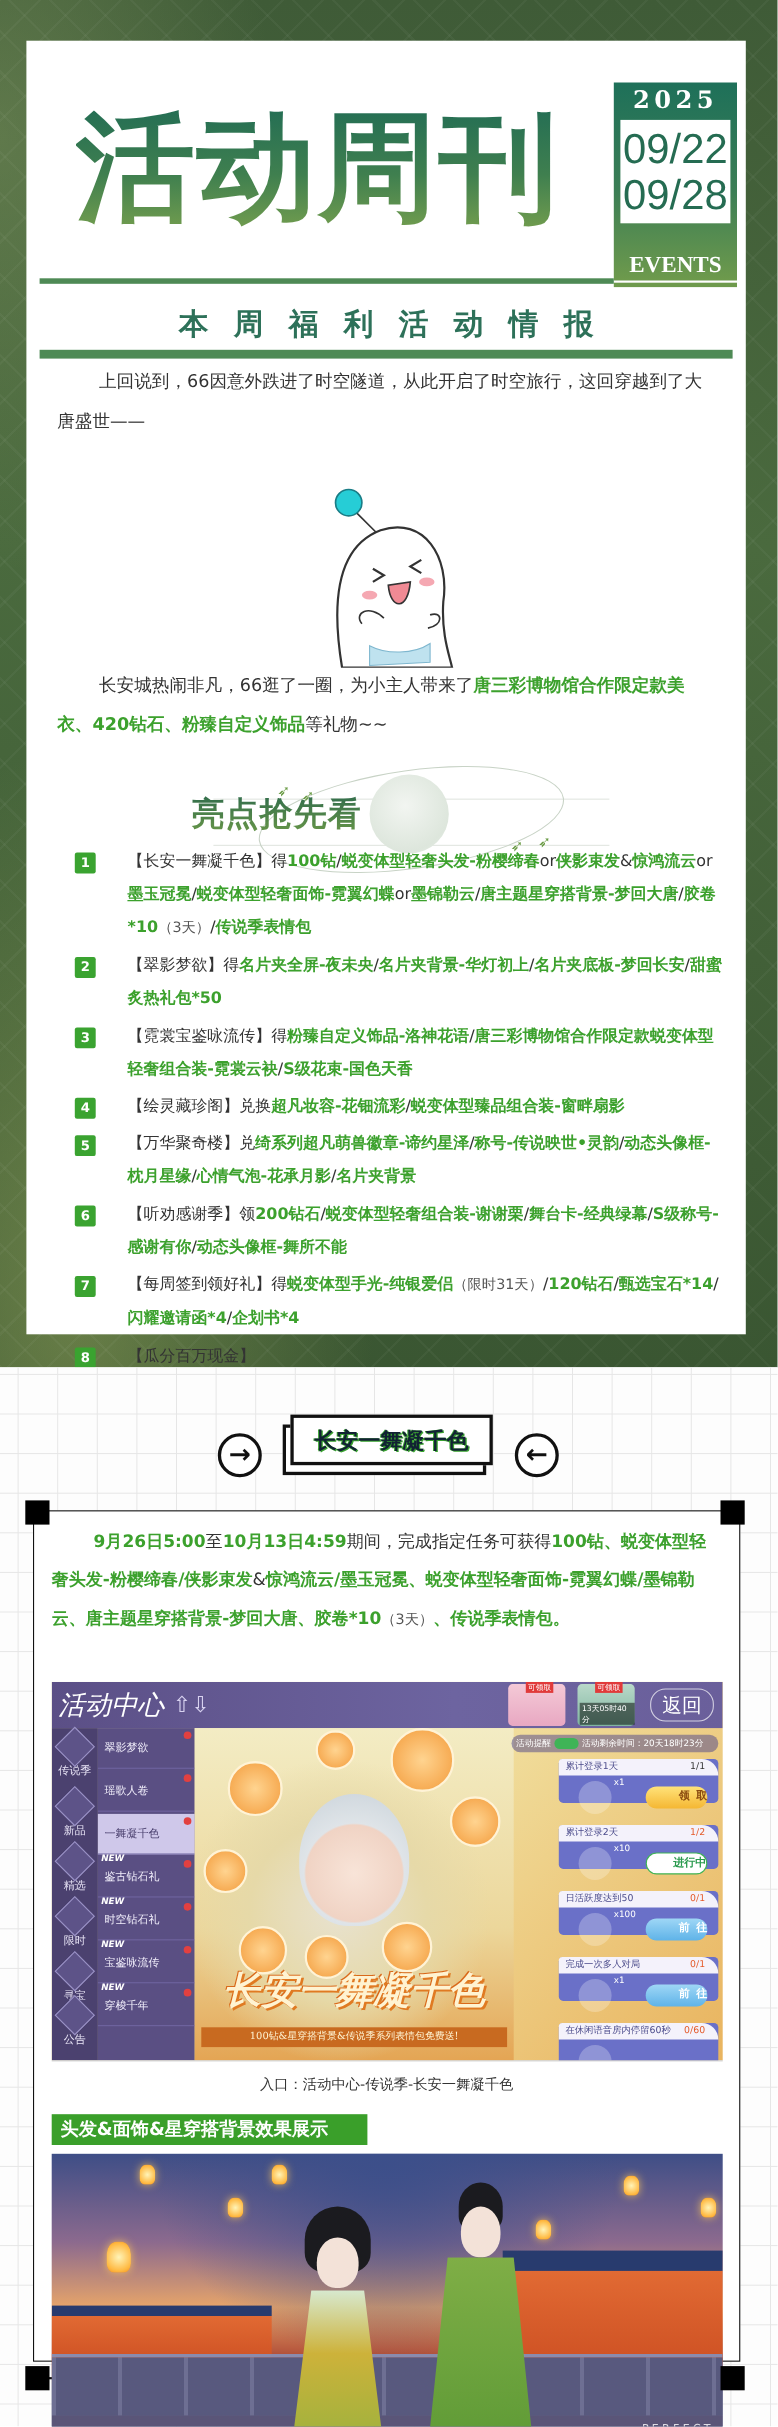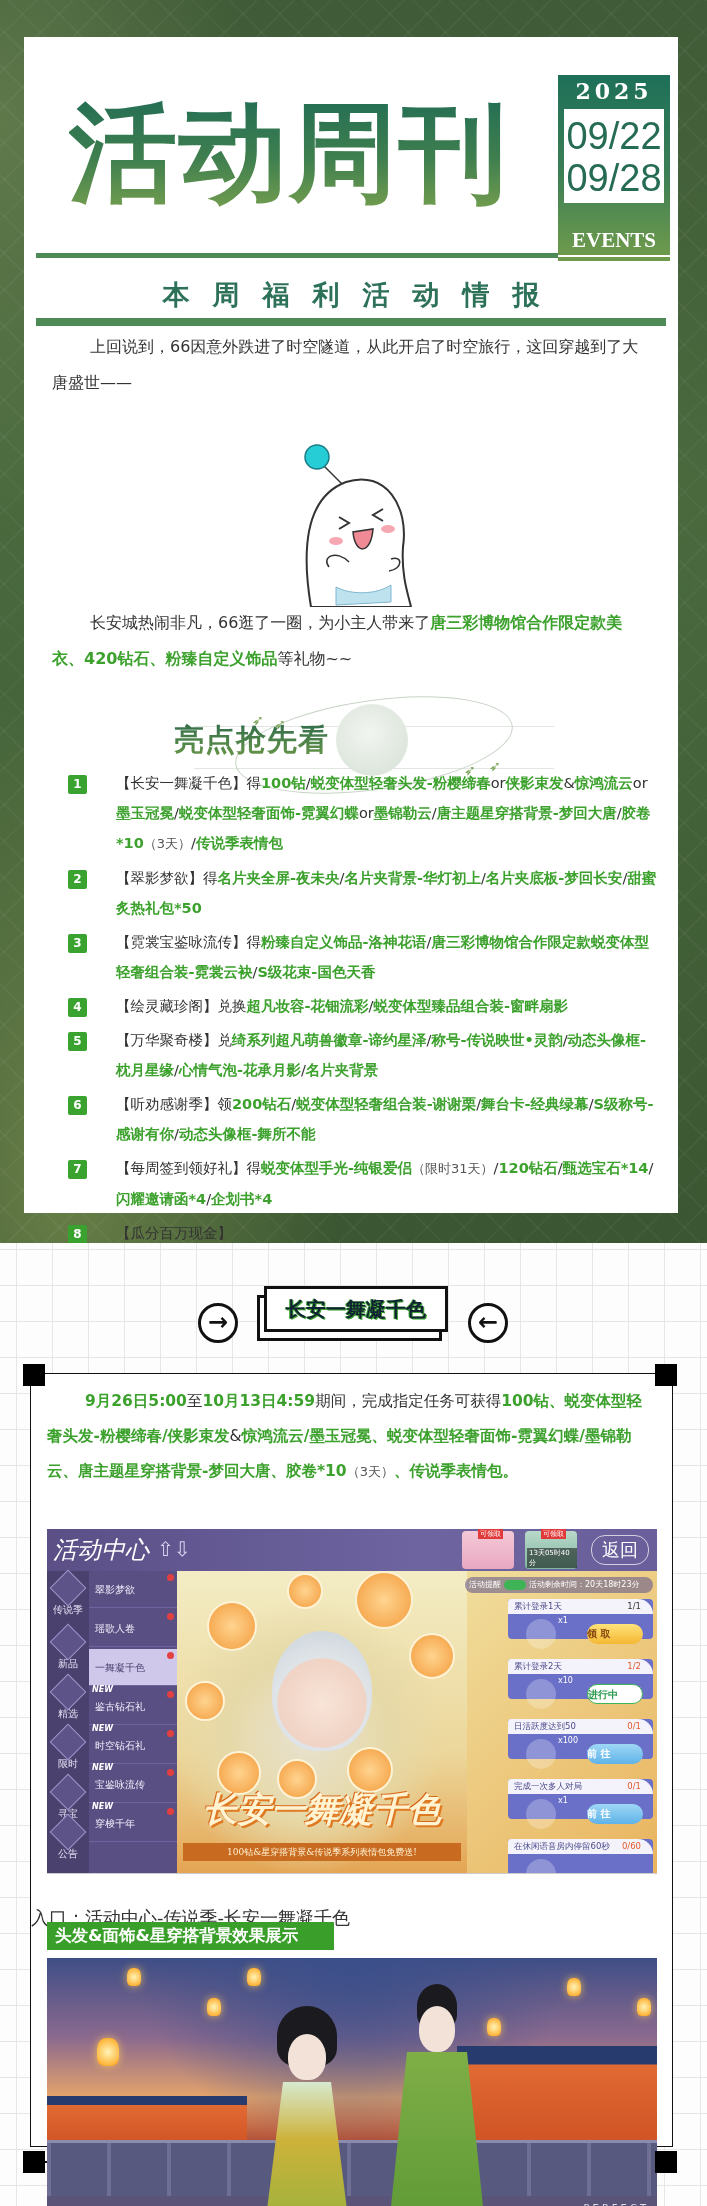"领 取" .gs-task-btn { font-family: none -> Liberation Mono, monospace; text-align: left -> right }
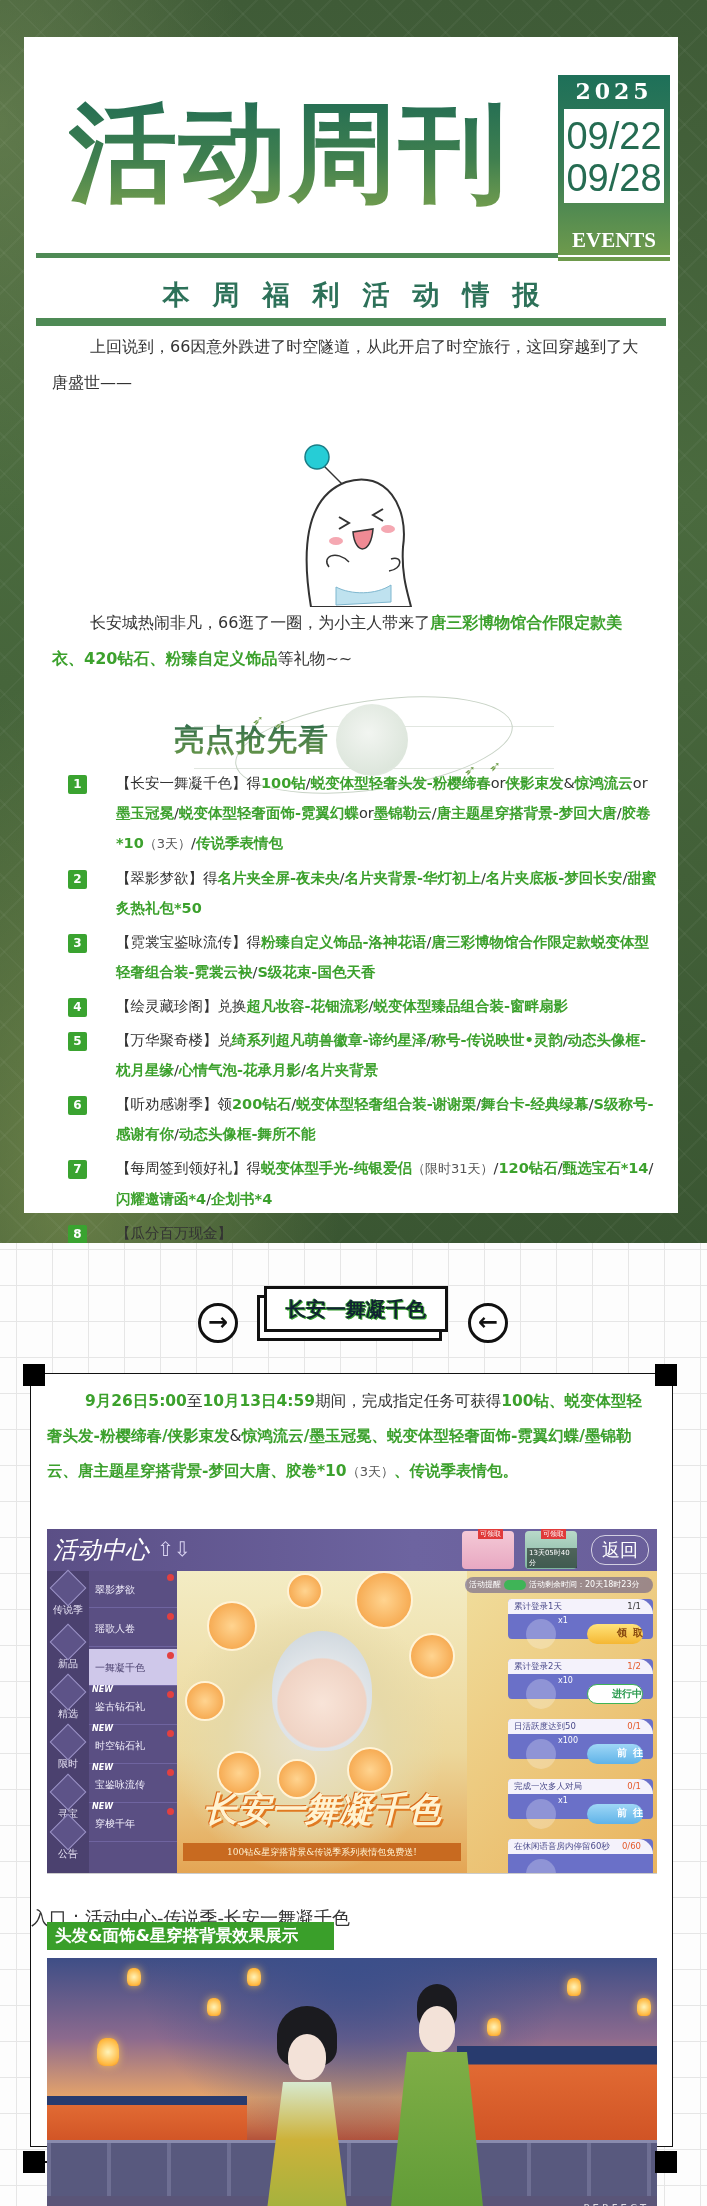"入口：活动中心-传说季-长安一舞凝千色" .caption { font-size: 18px -> 13px; margin-top: 20px -> none; text-align: none -> center }
